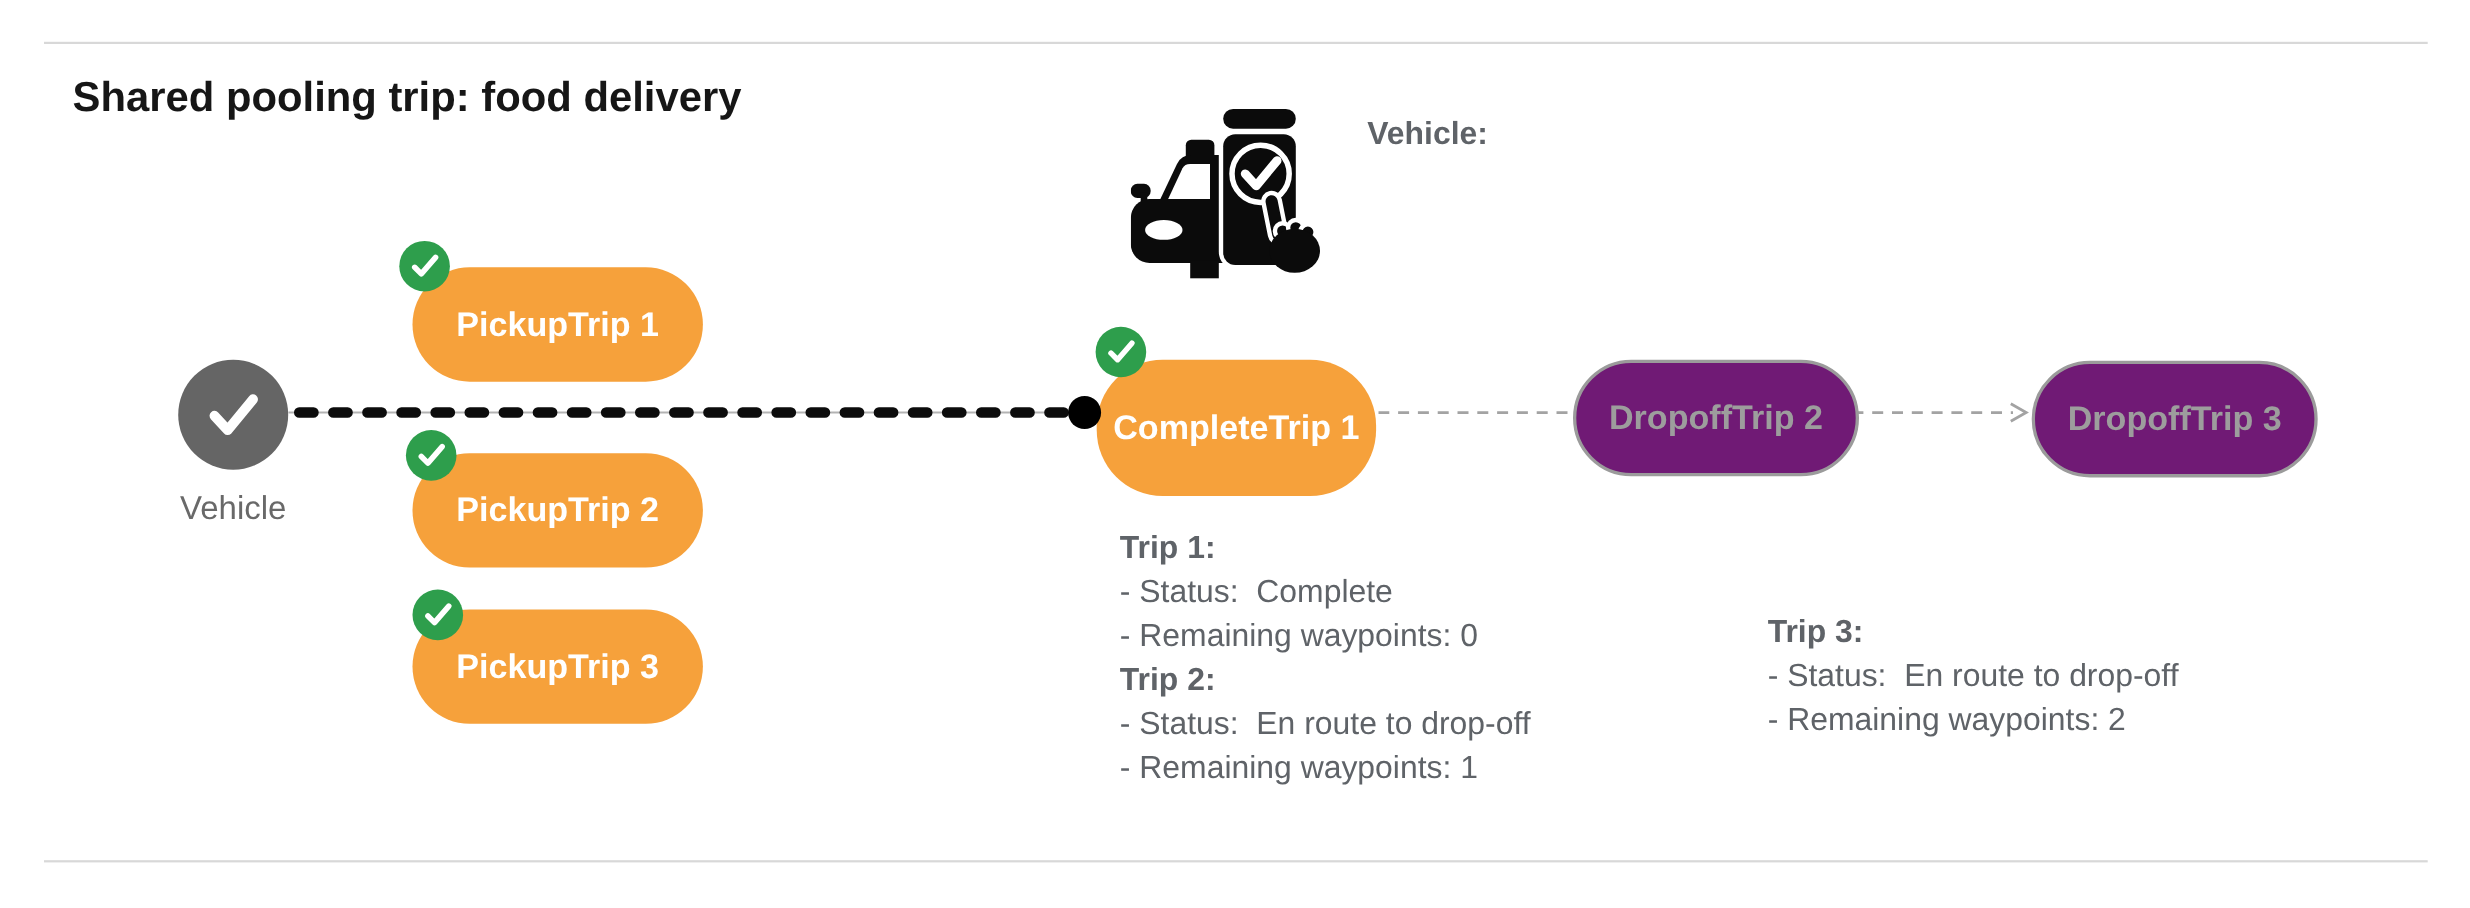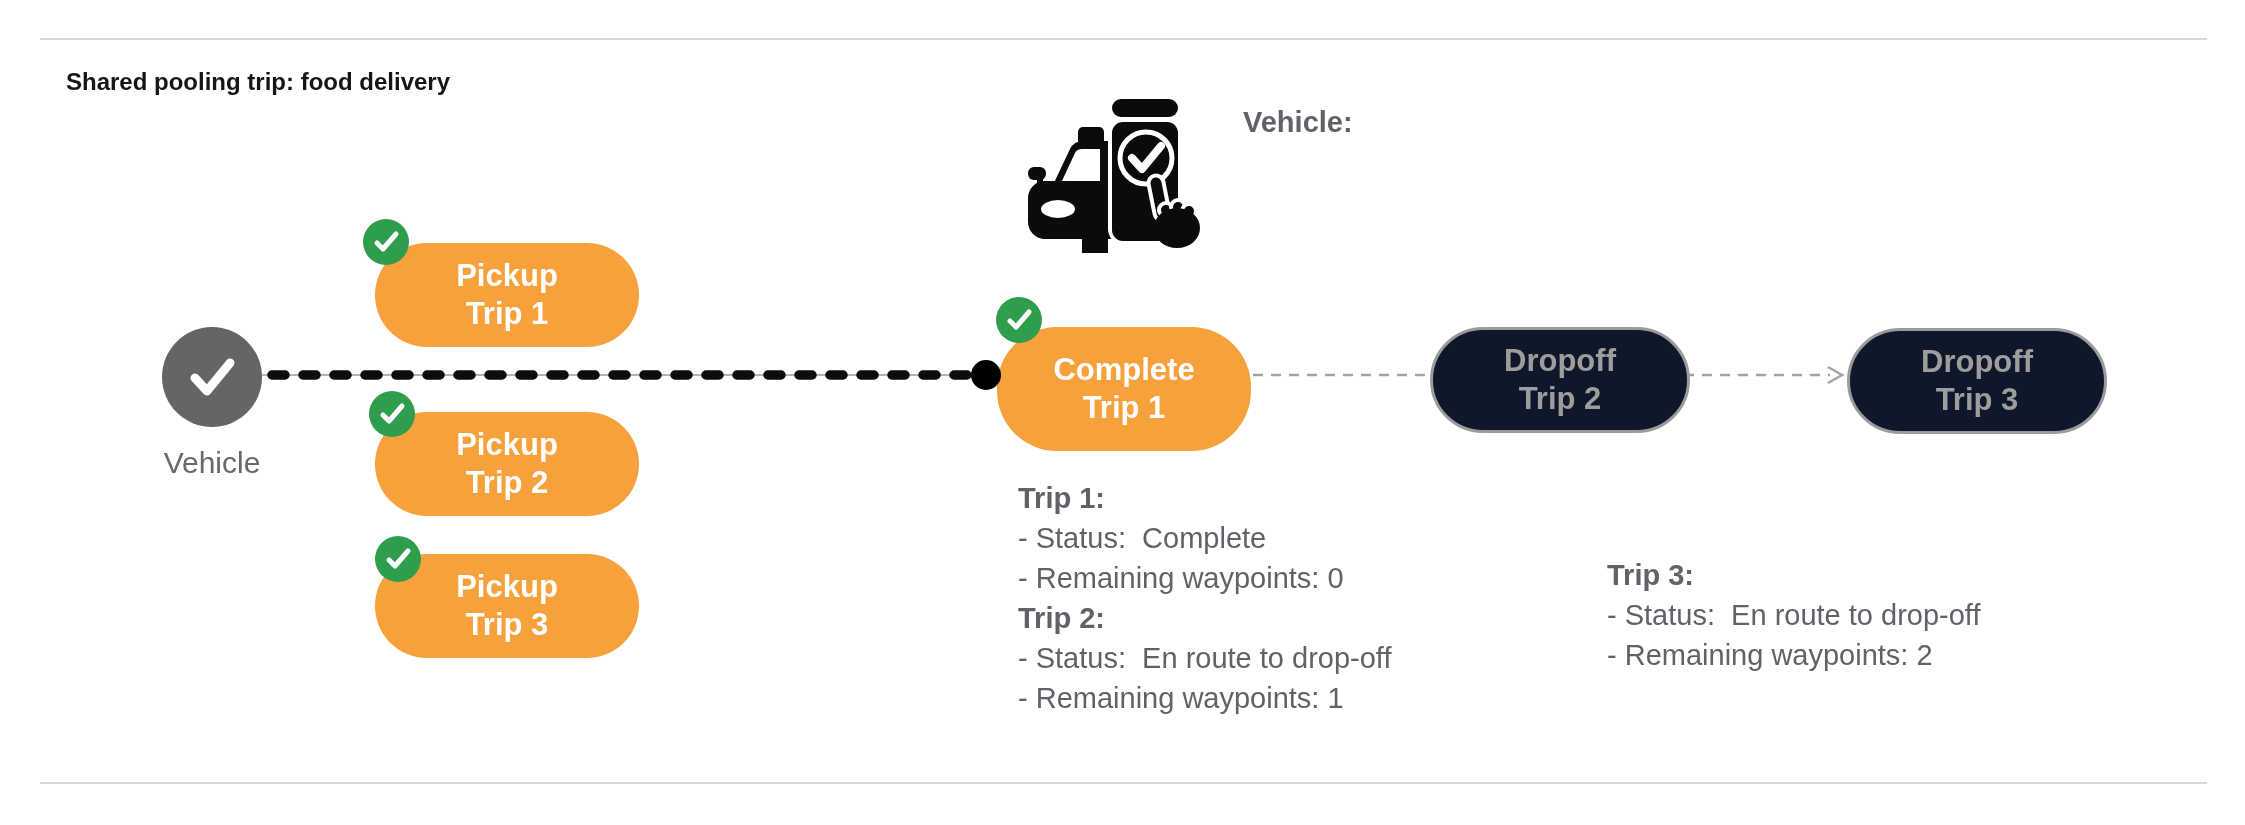"Shared pooling trip: food delivery" .title { font-size: 24px -> 38px }
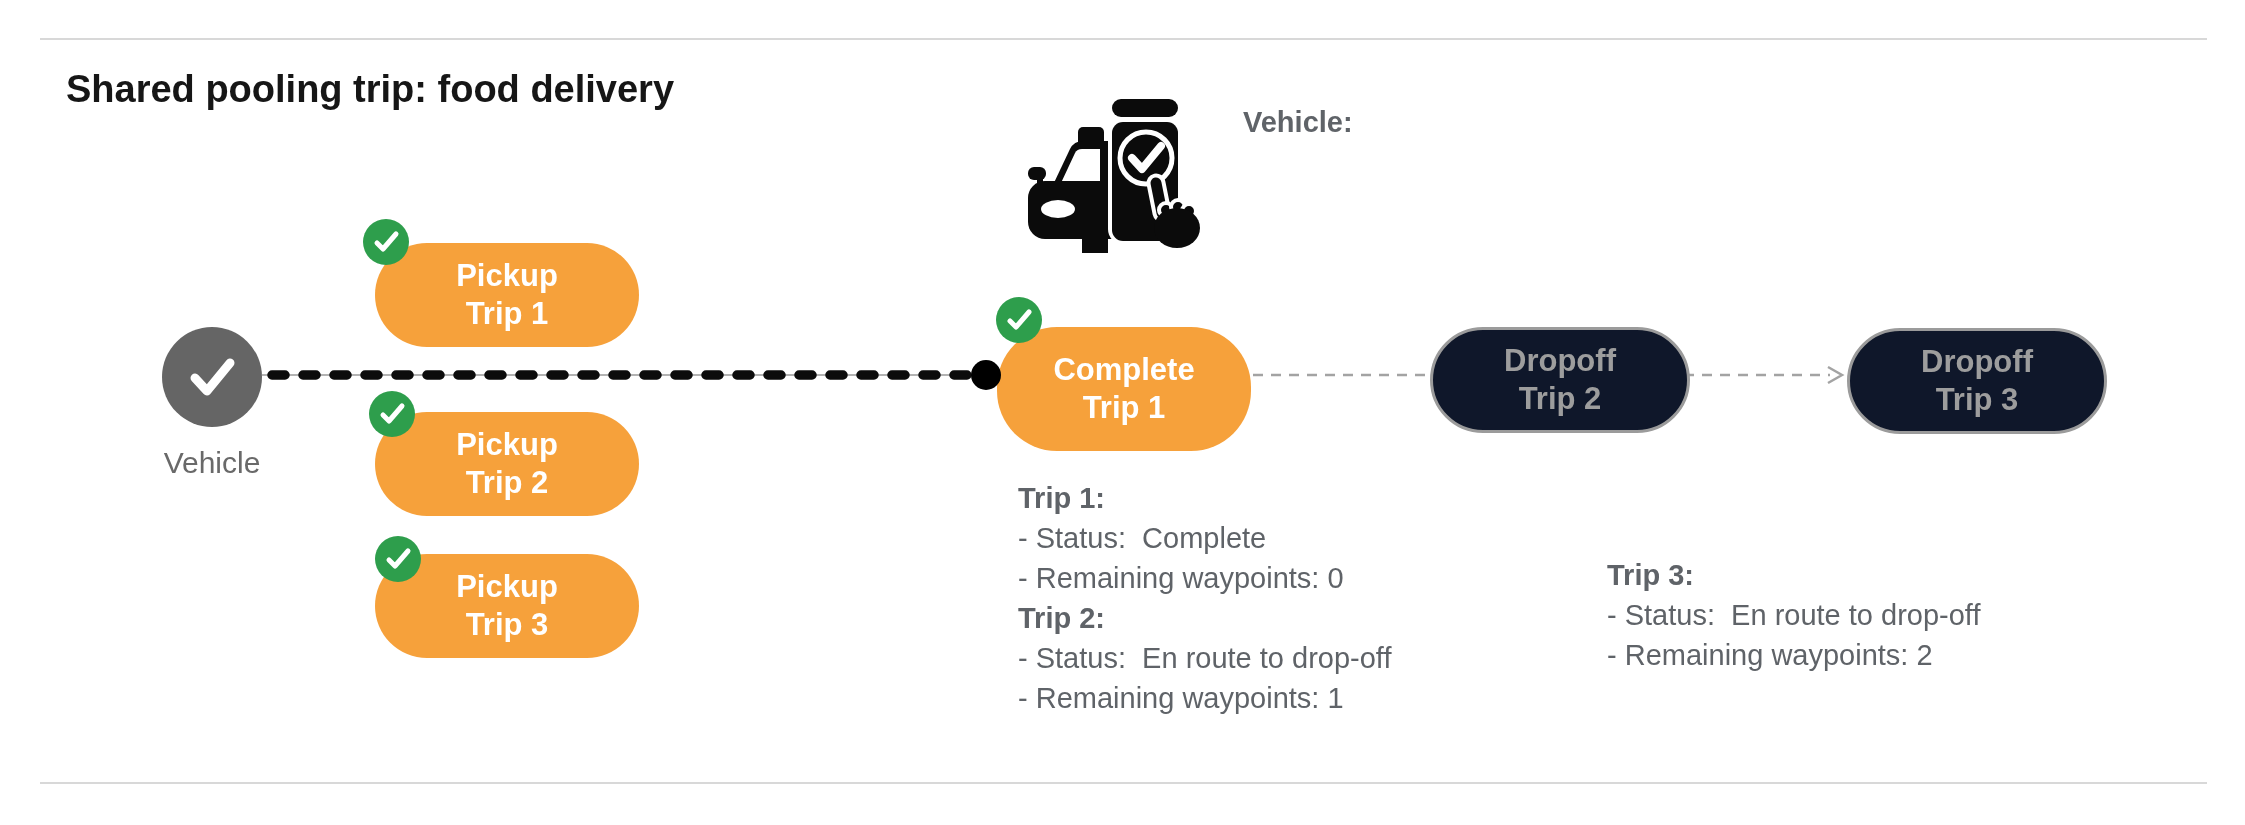"Pickup" .pill { flex-direction: column -> row }
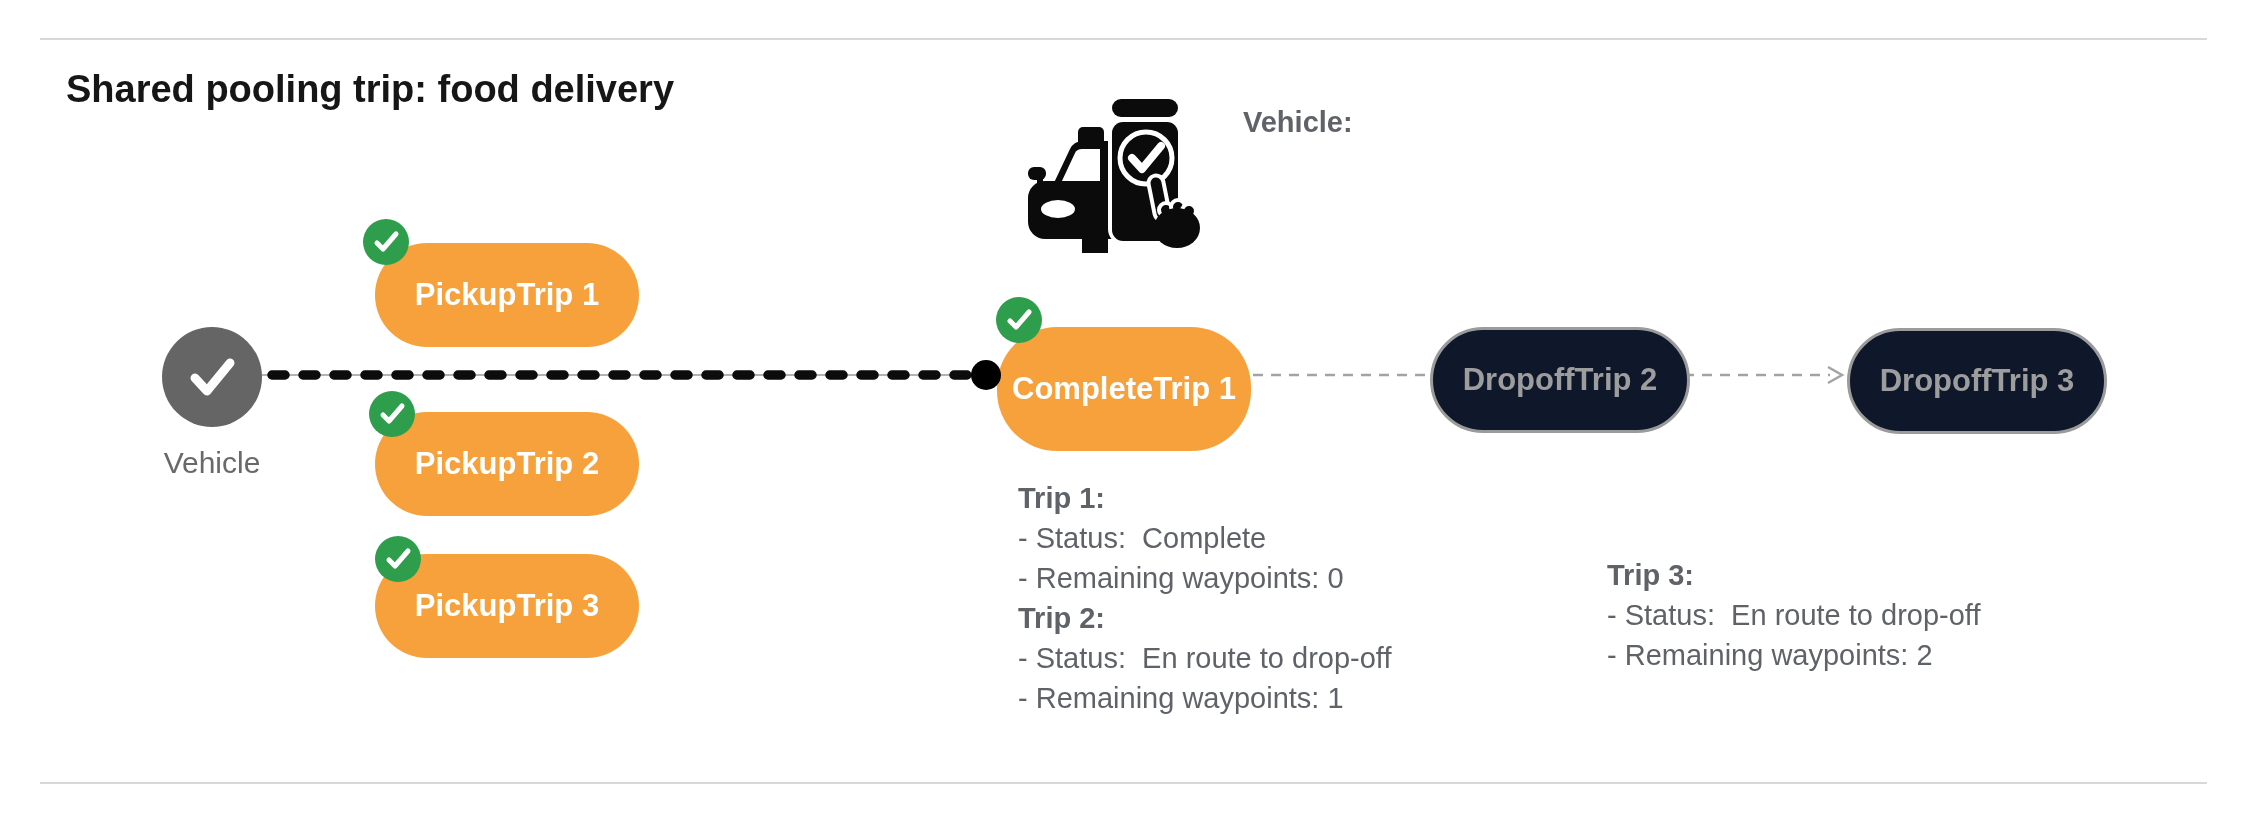"Dropoff" .pill.outline { background: #0f172a -> #701a75 }
